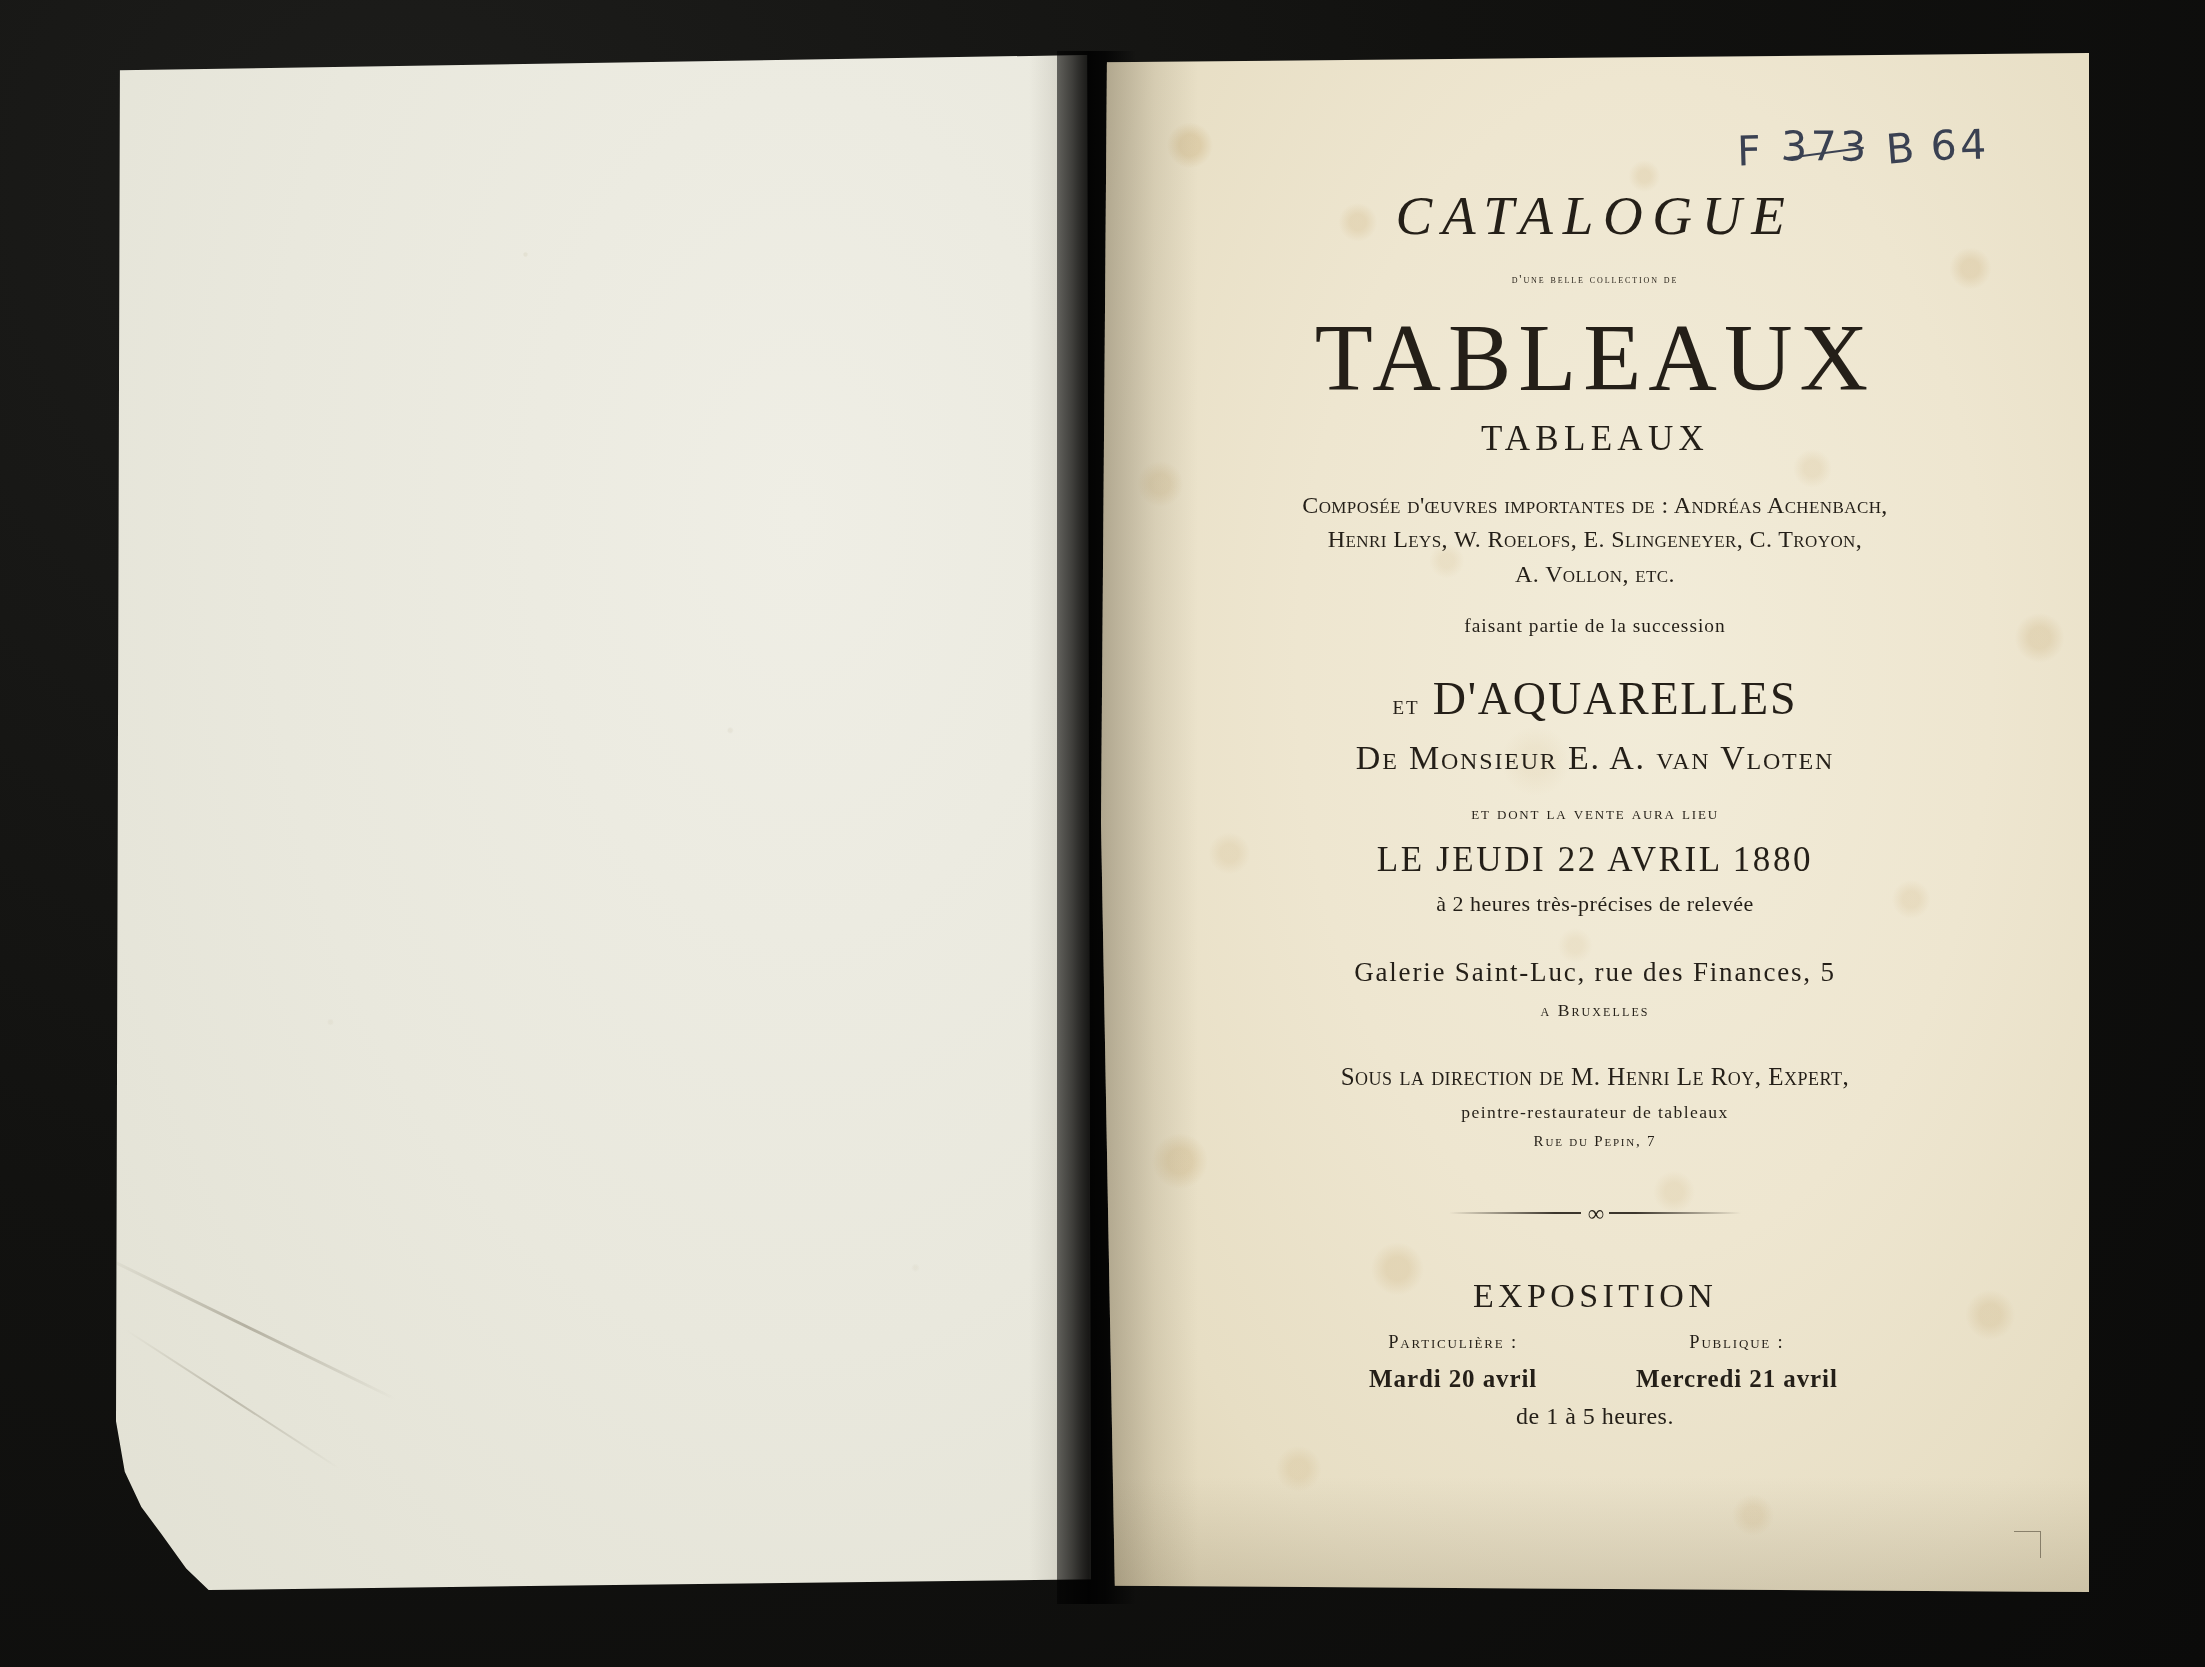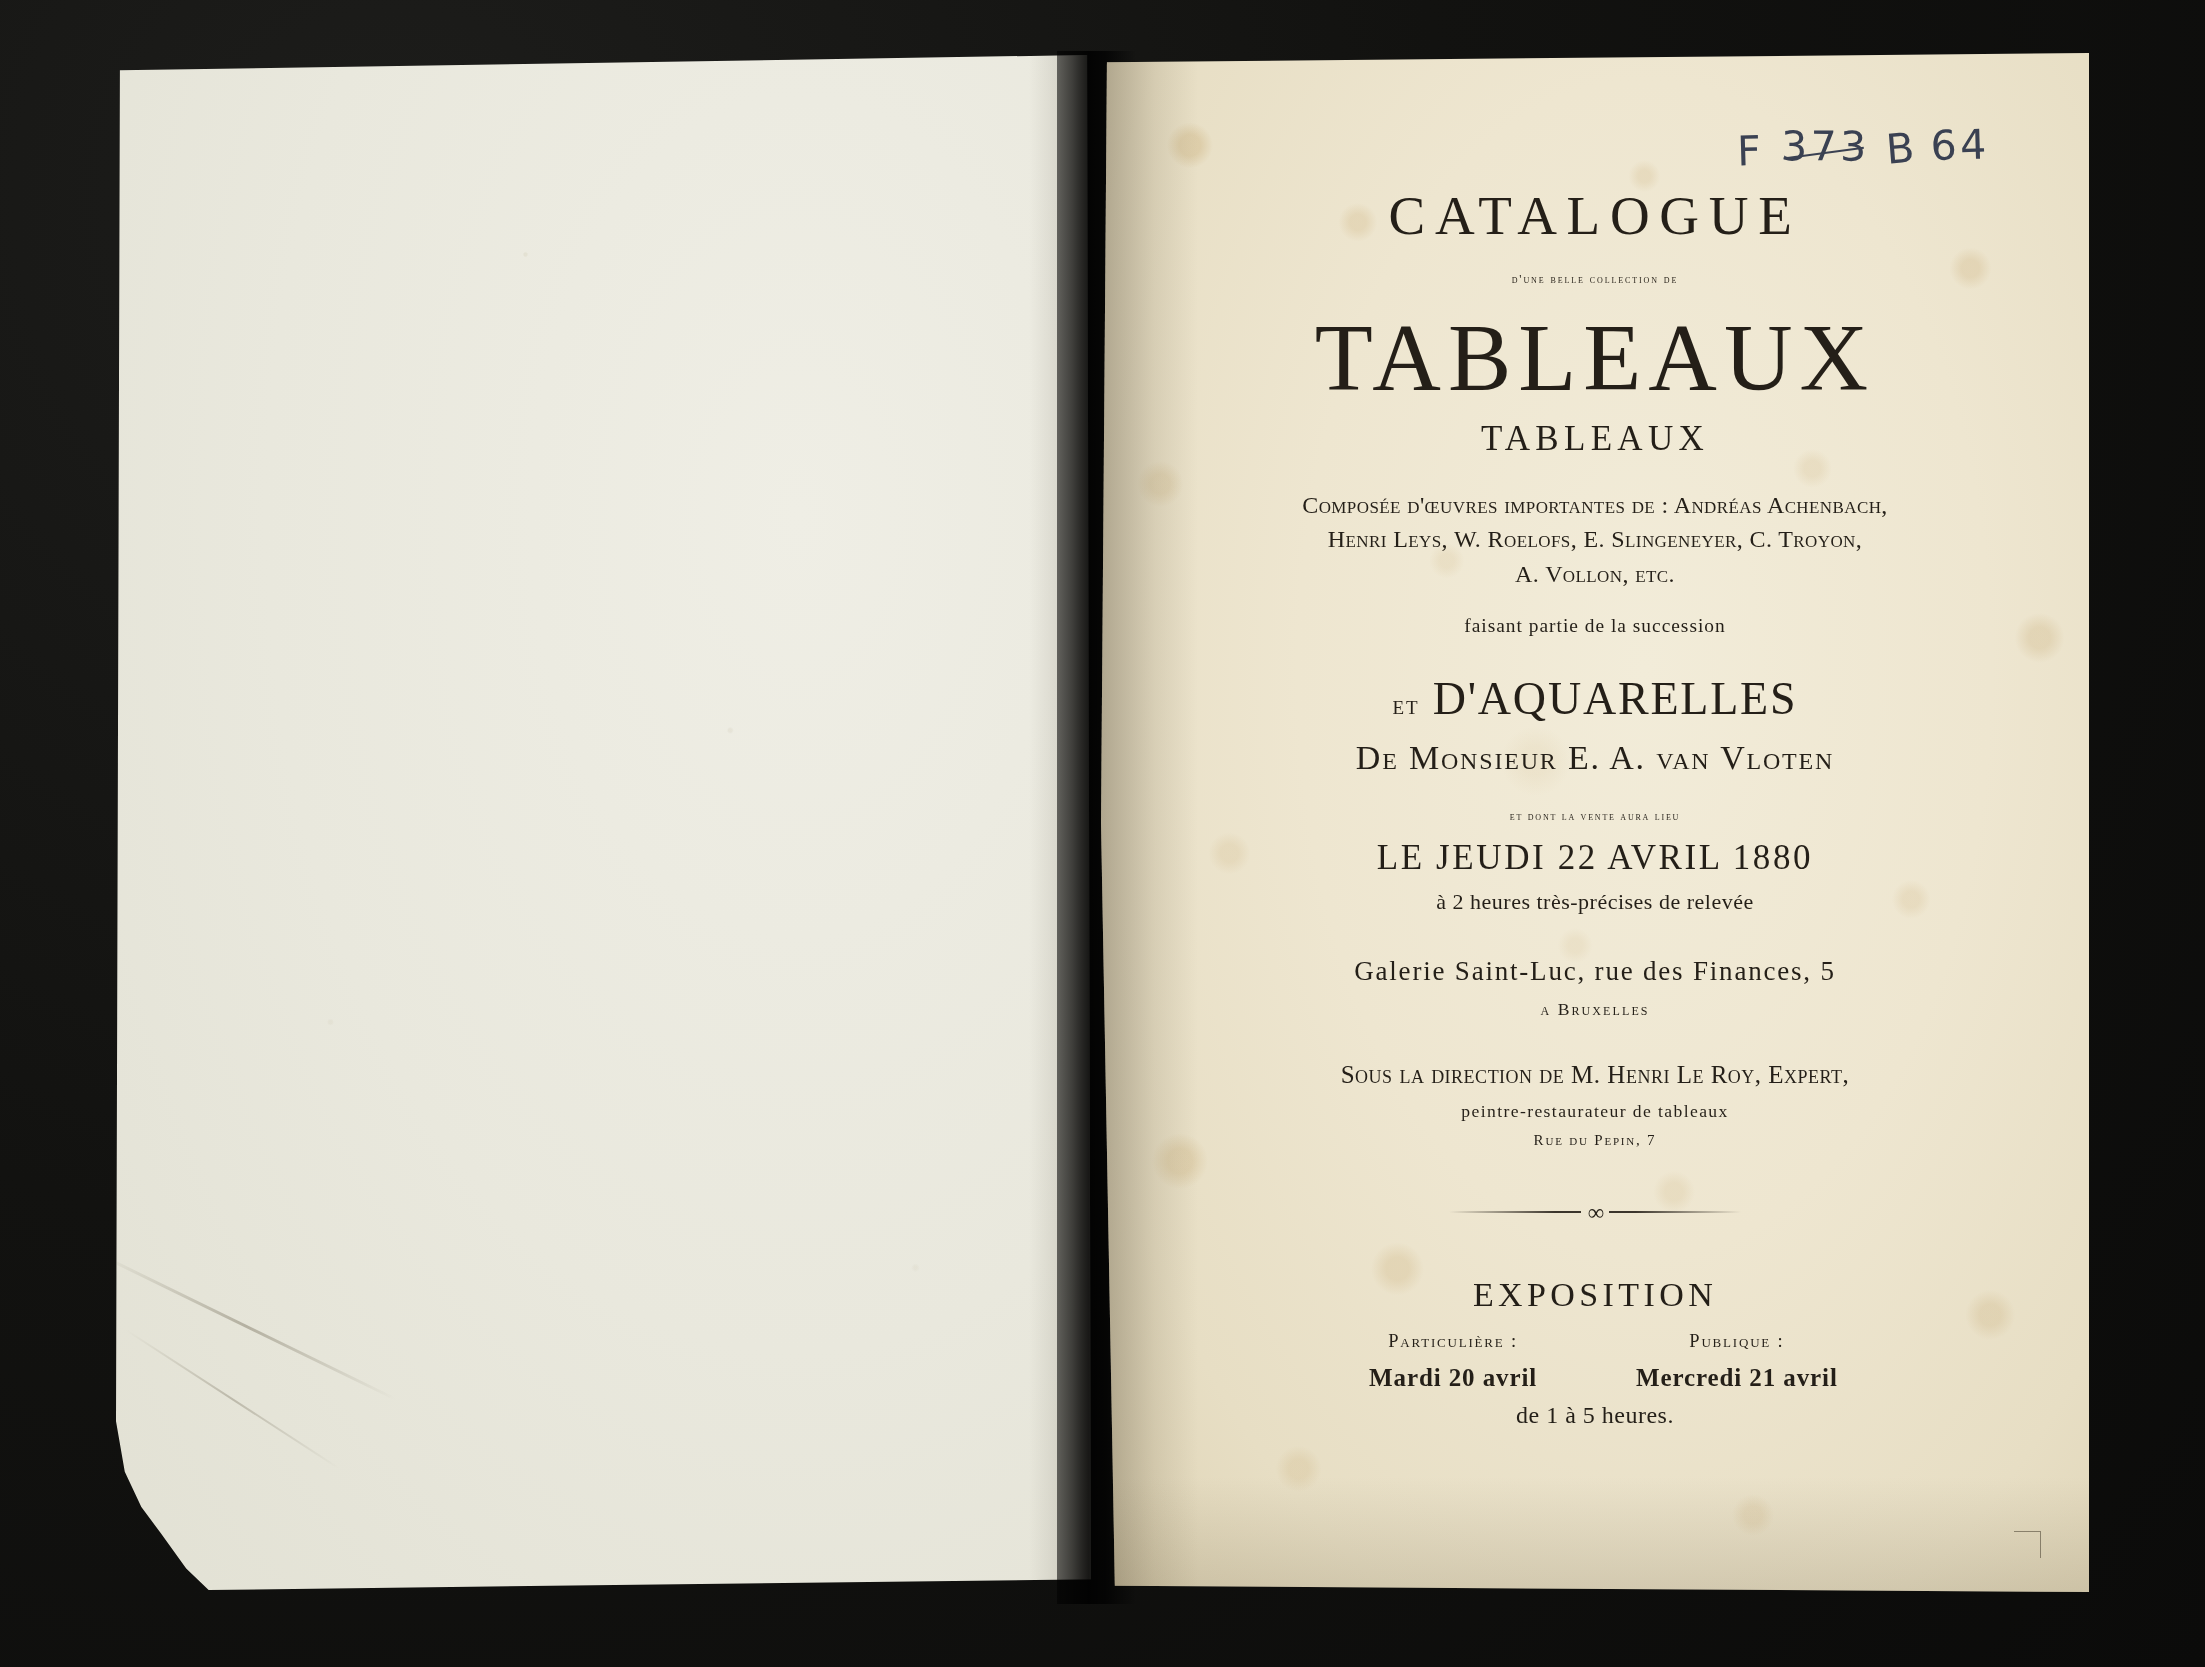"CATALOGUE" .l-catalogue { font-style: none -> italic }
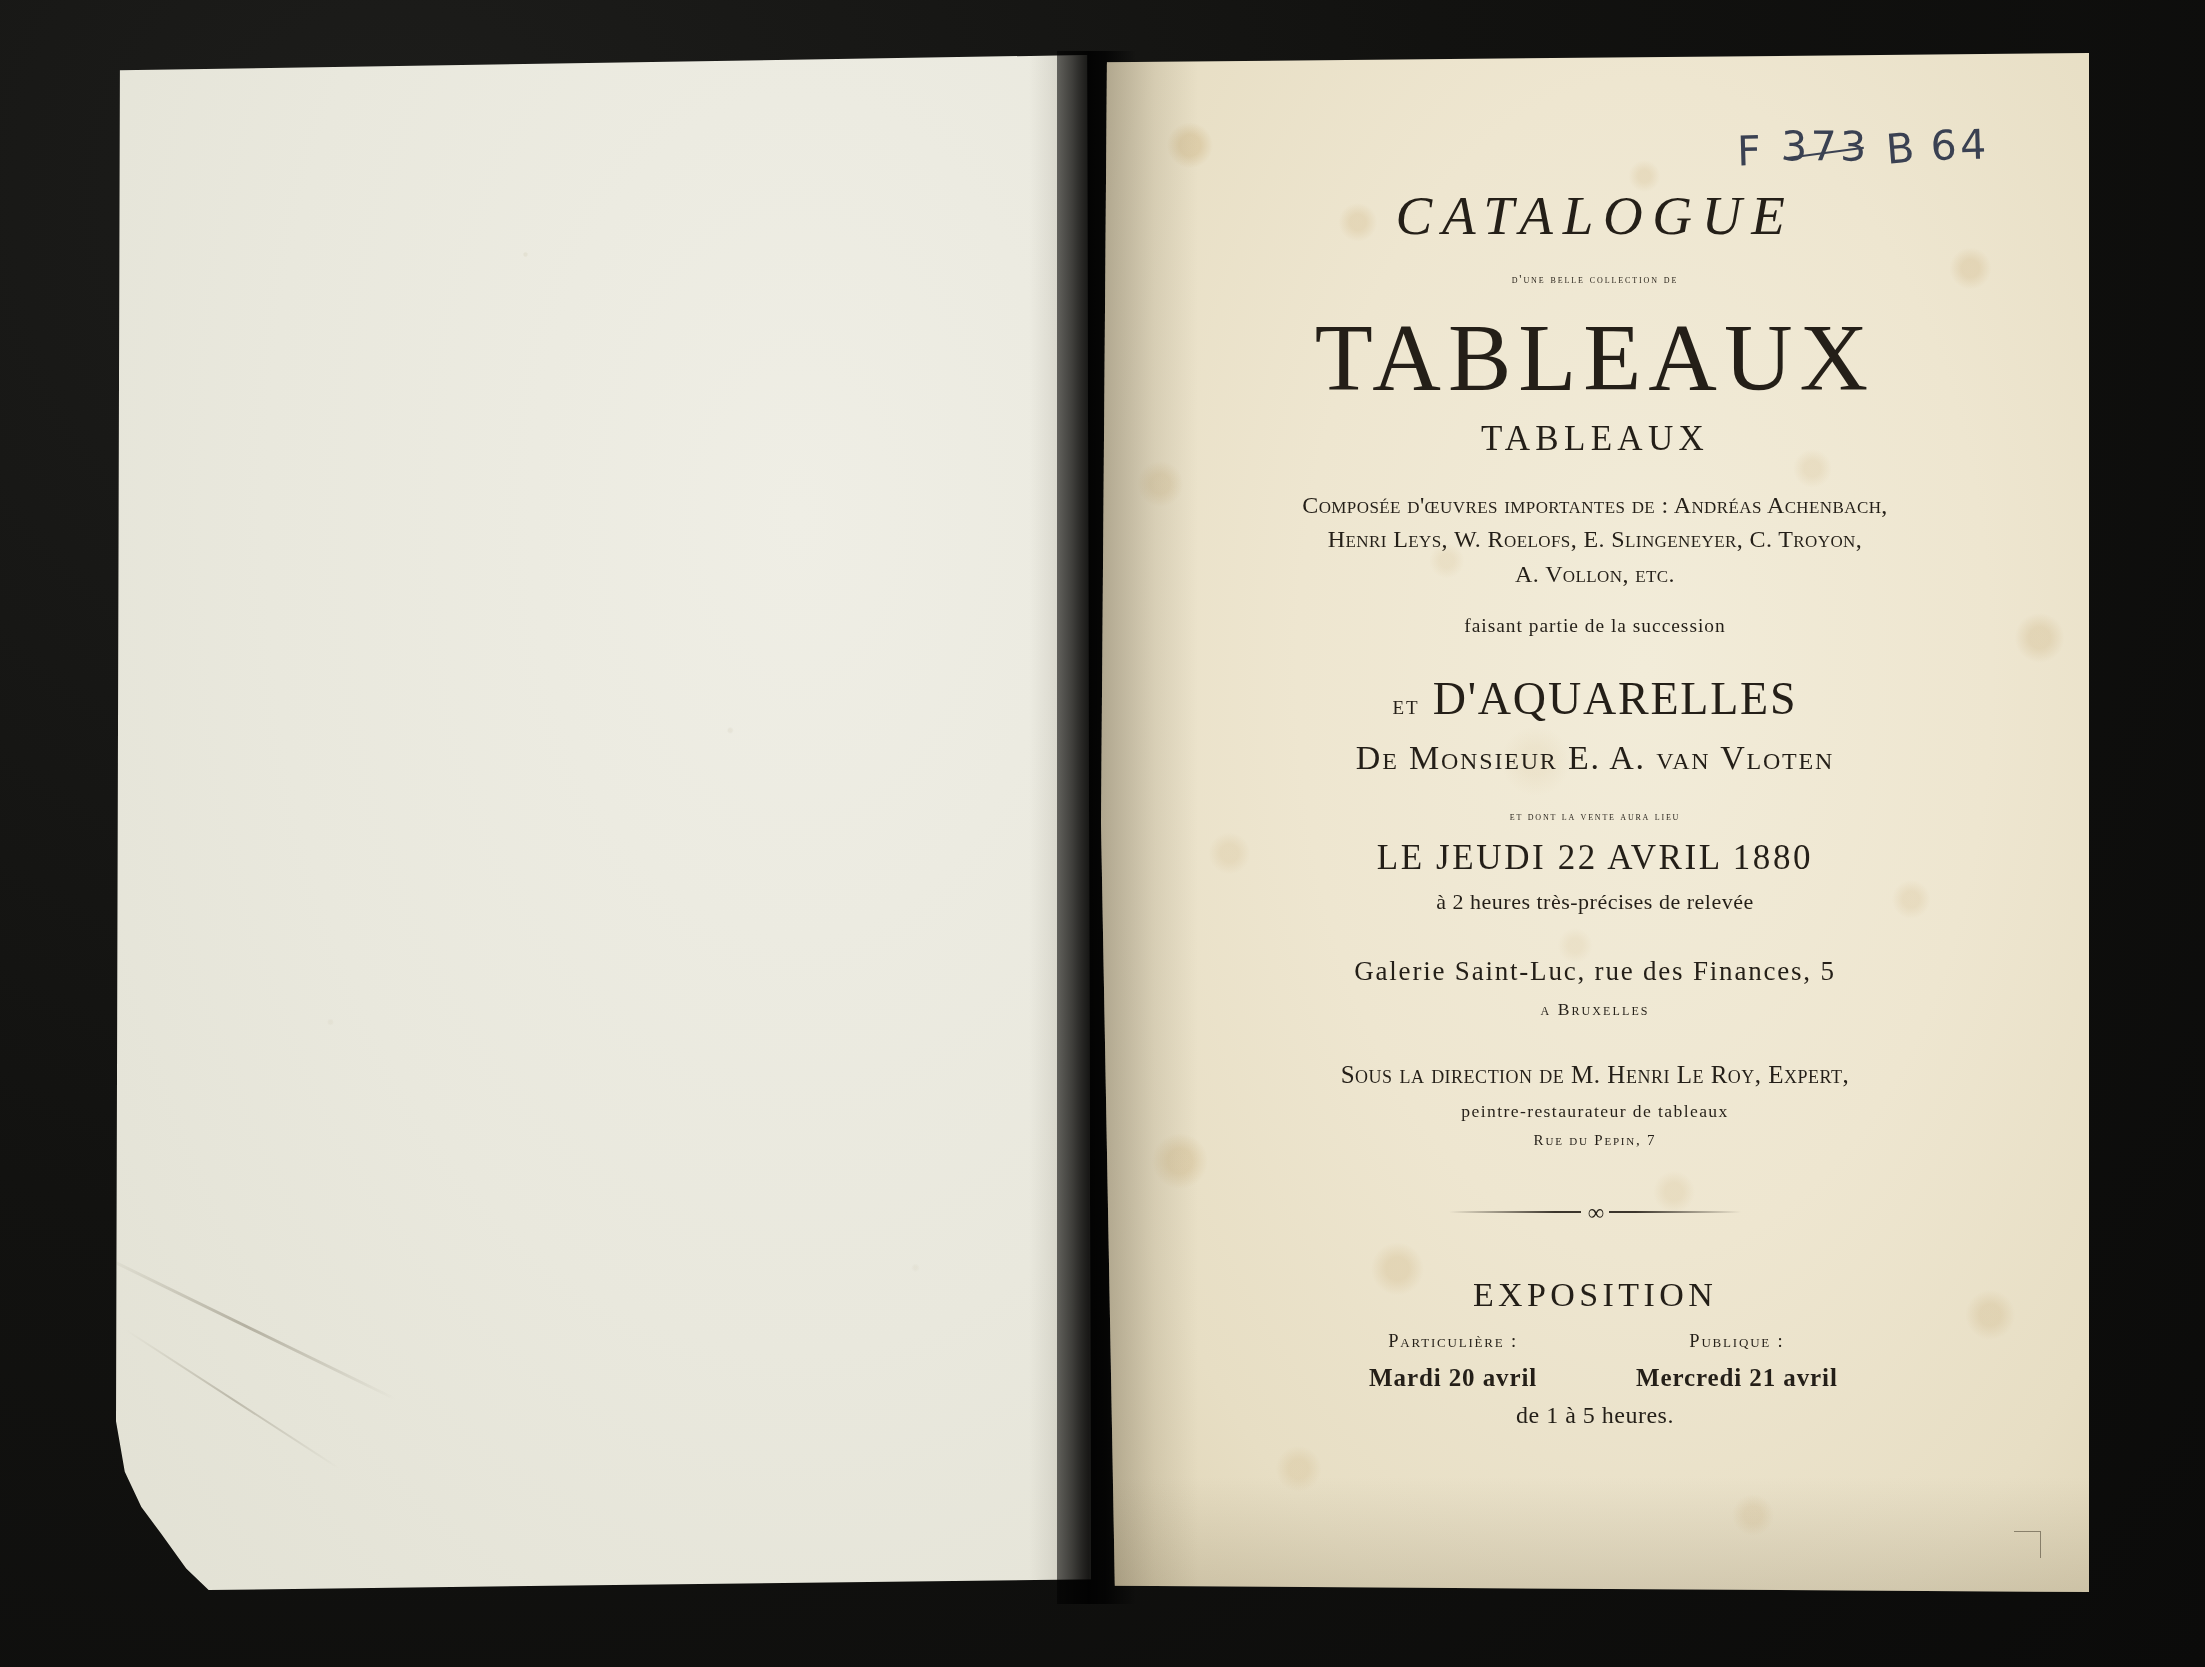"et dont la vente aura" .l-etdont { font-size: 11px -> 18px; margin-top: 32px -> 25px }
